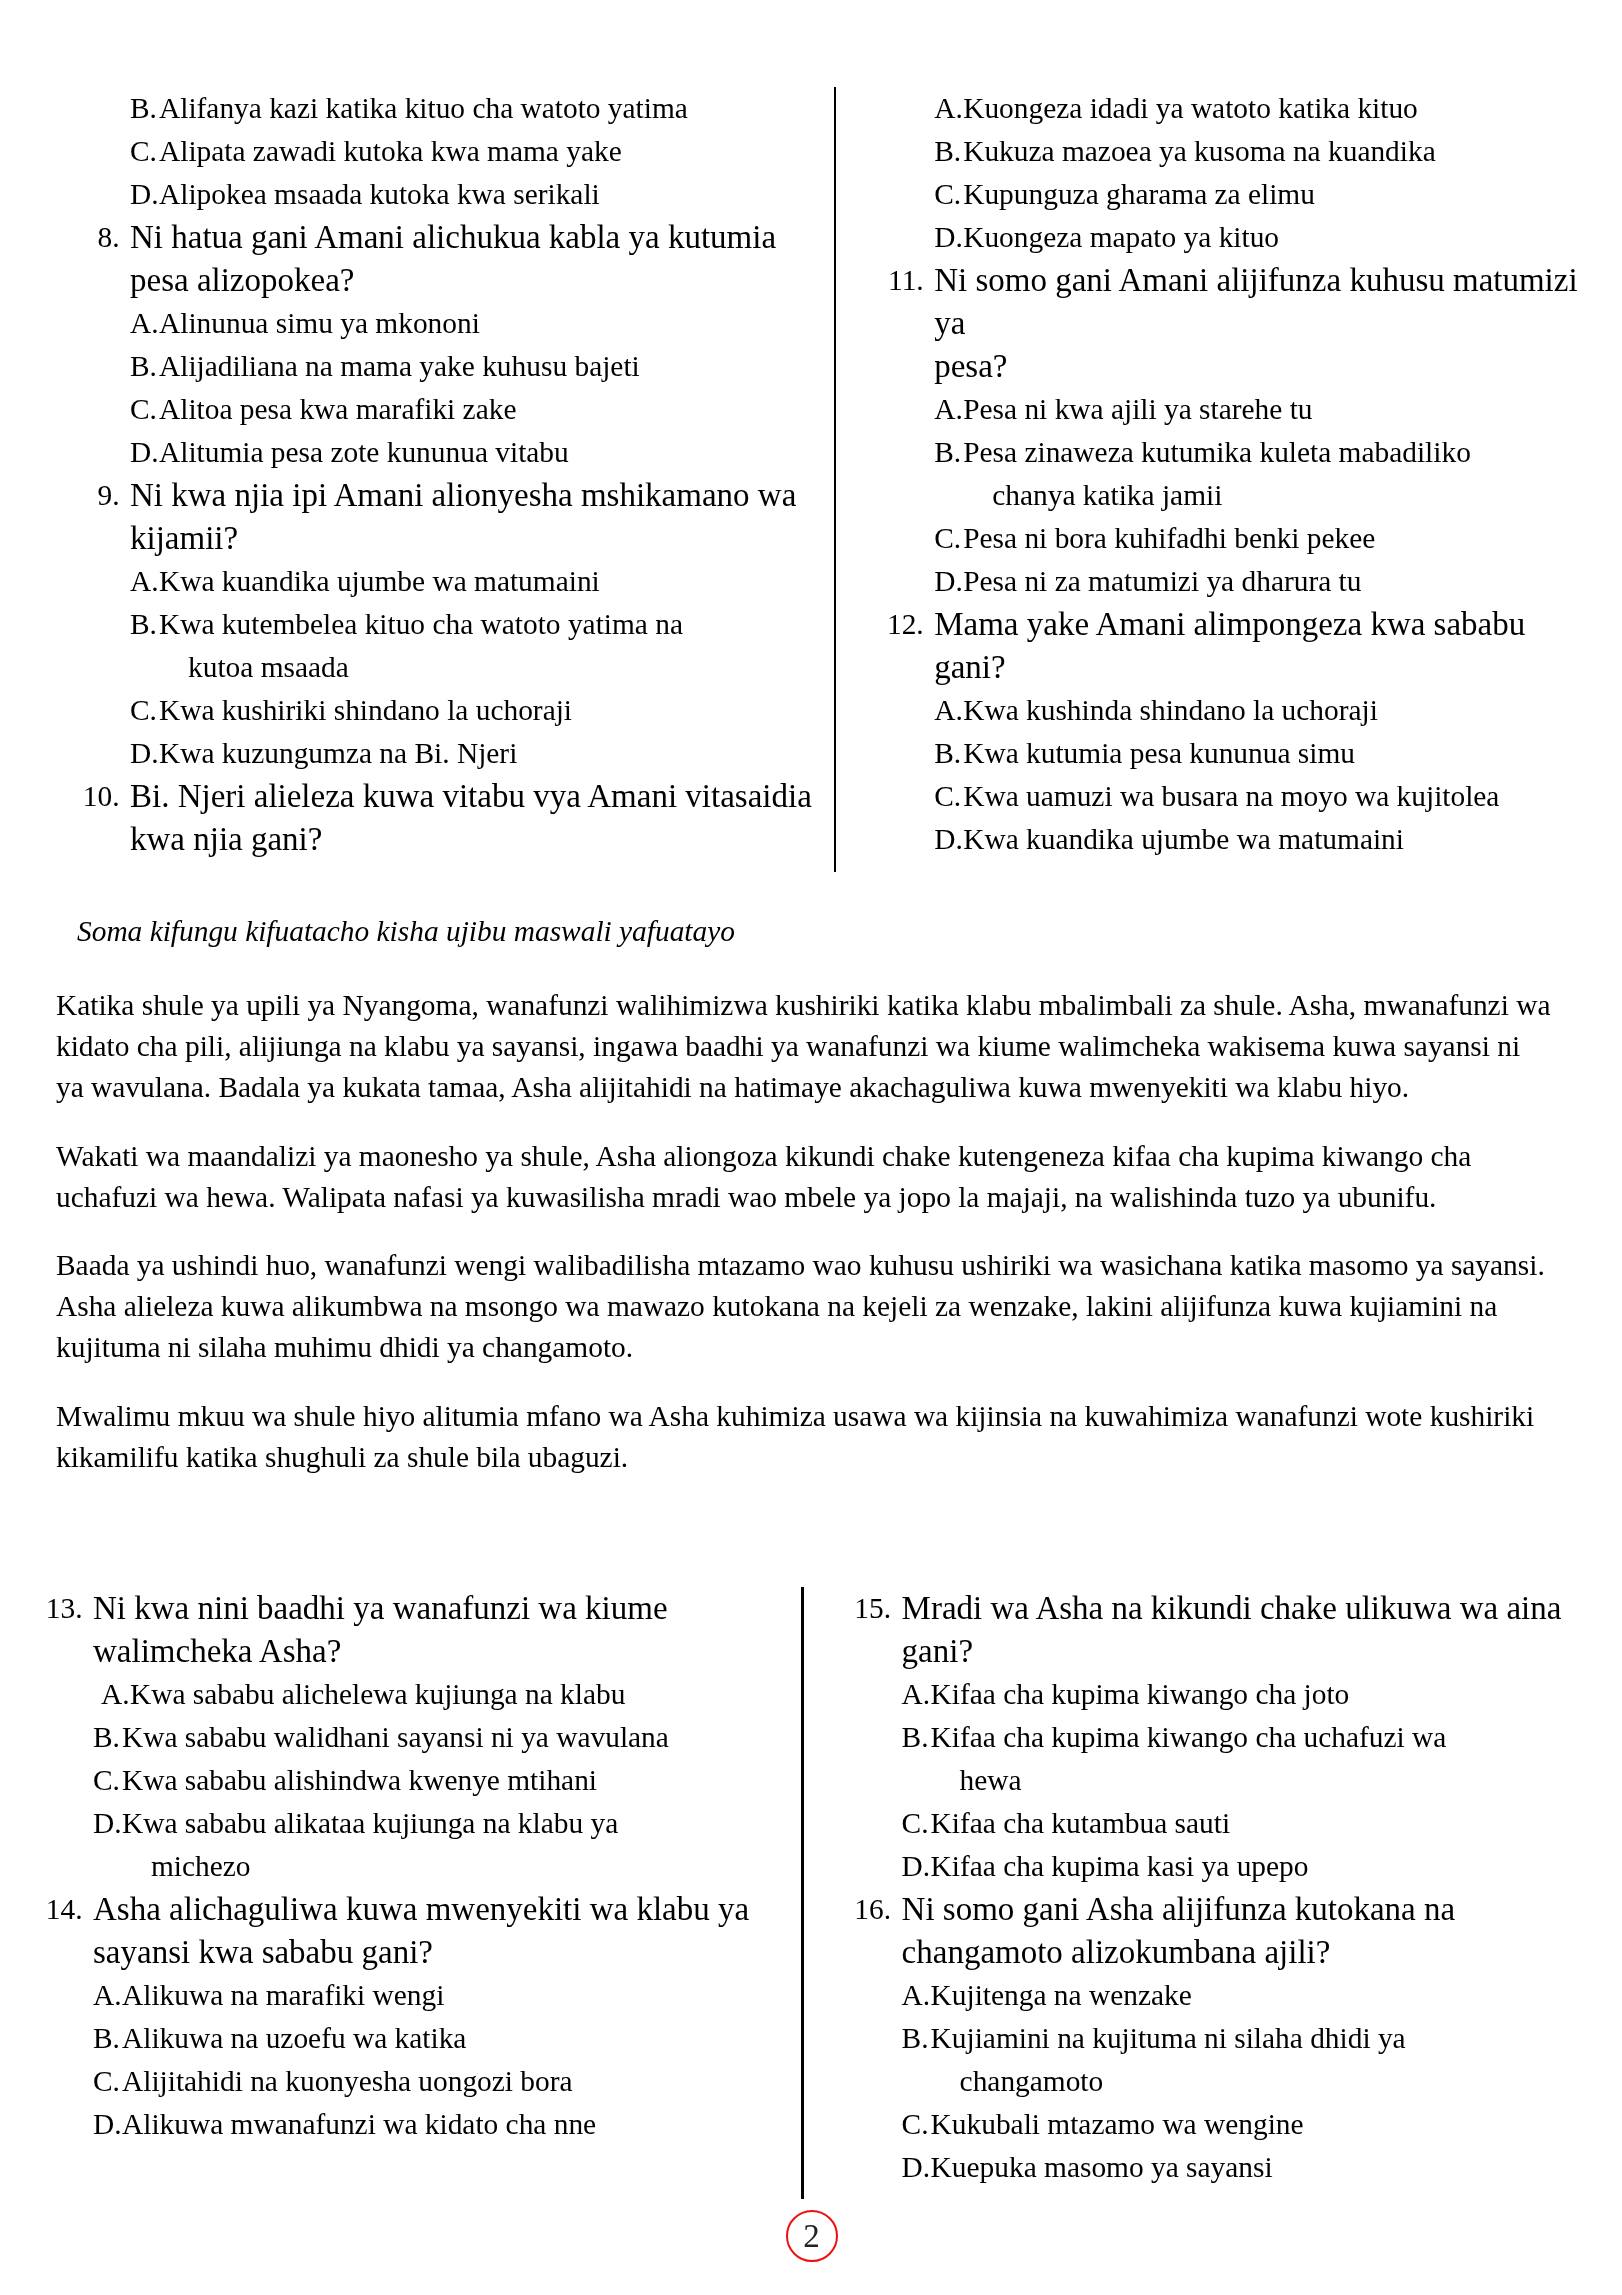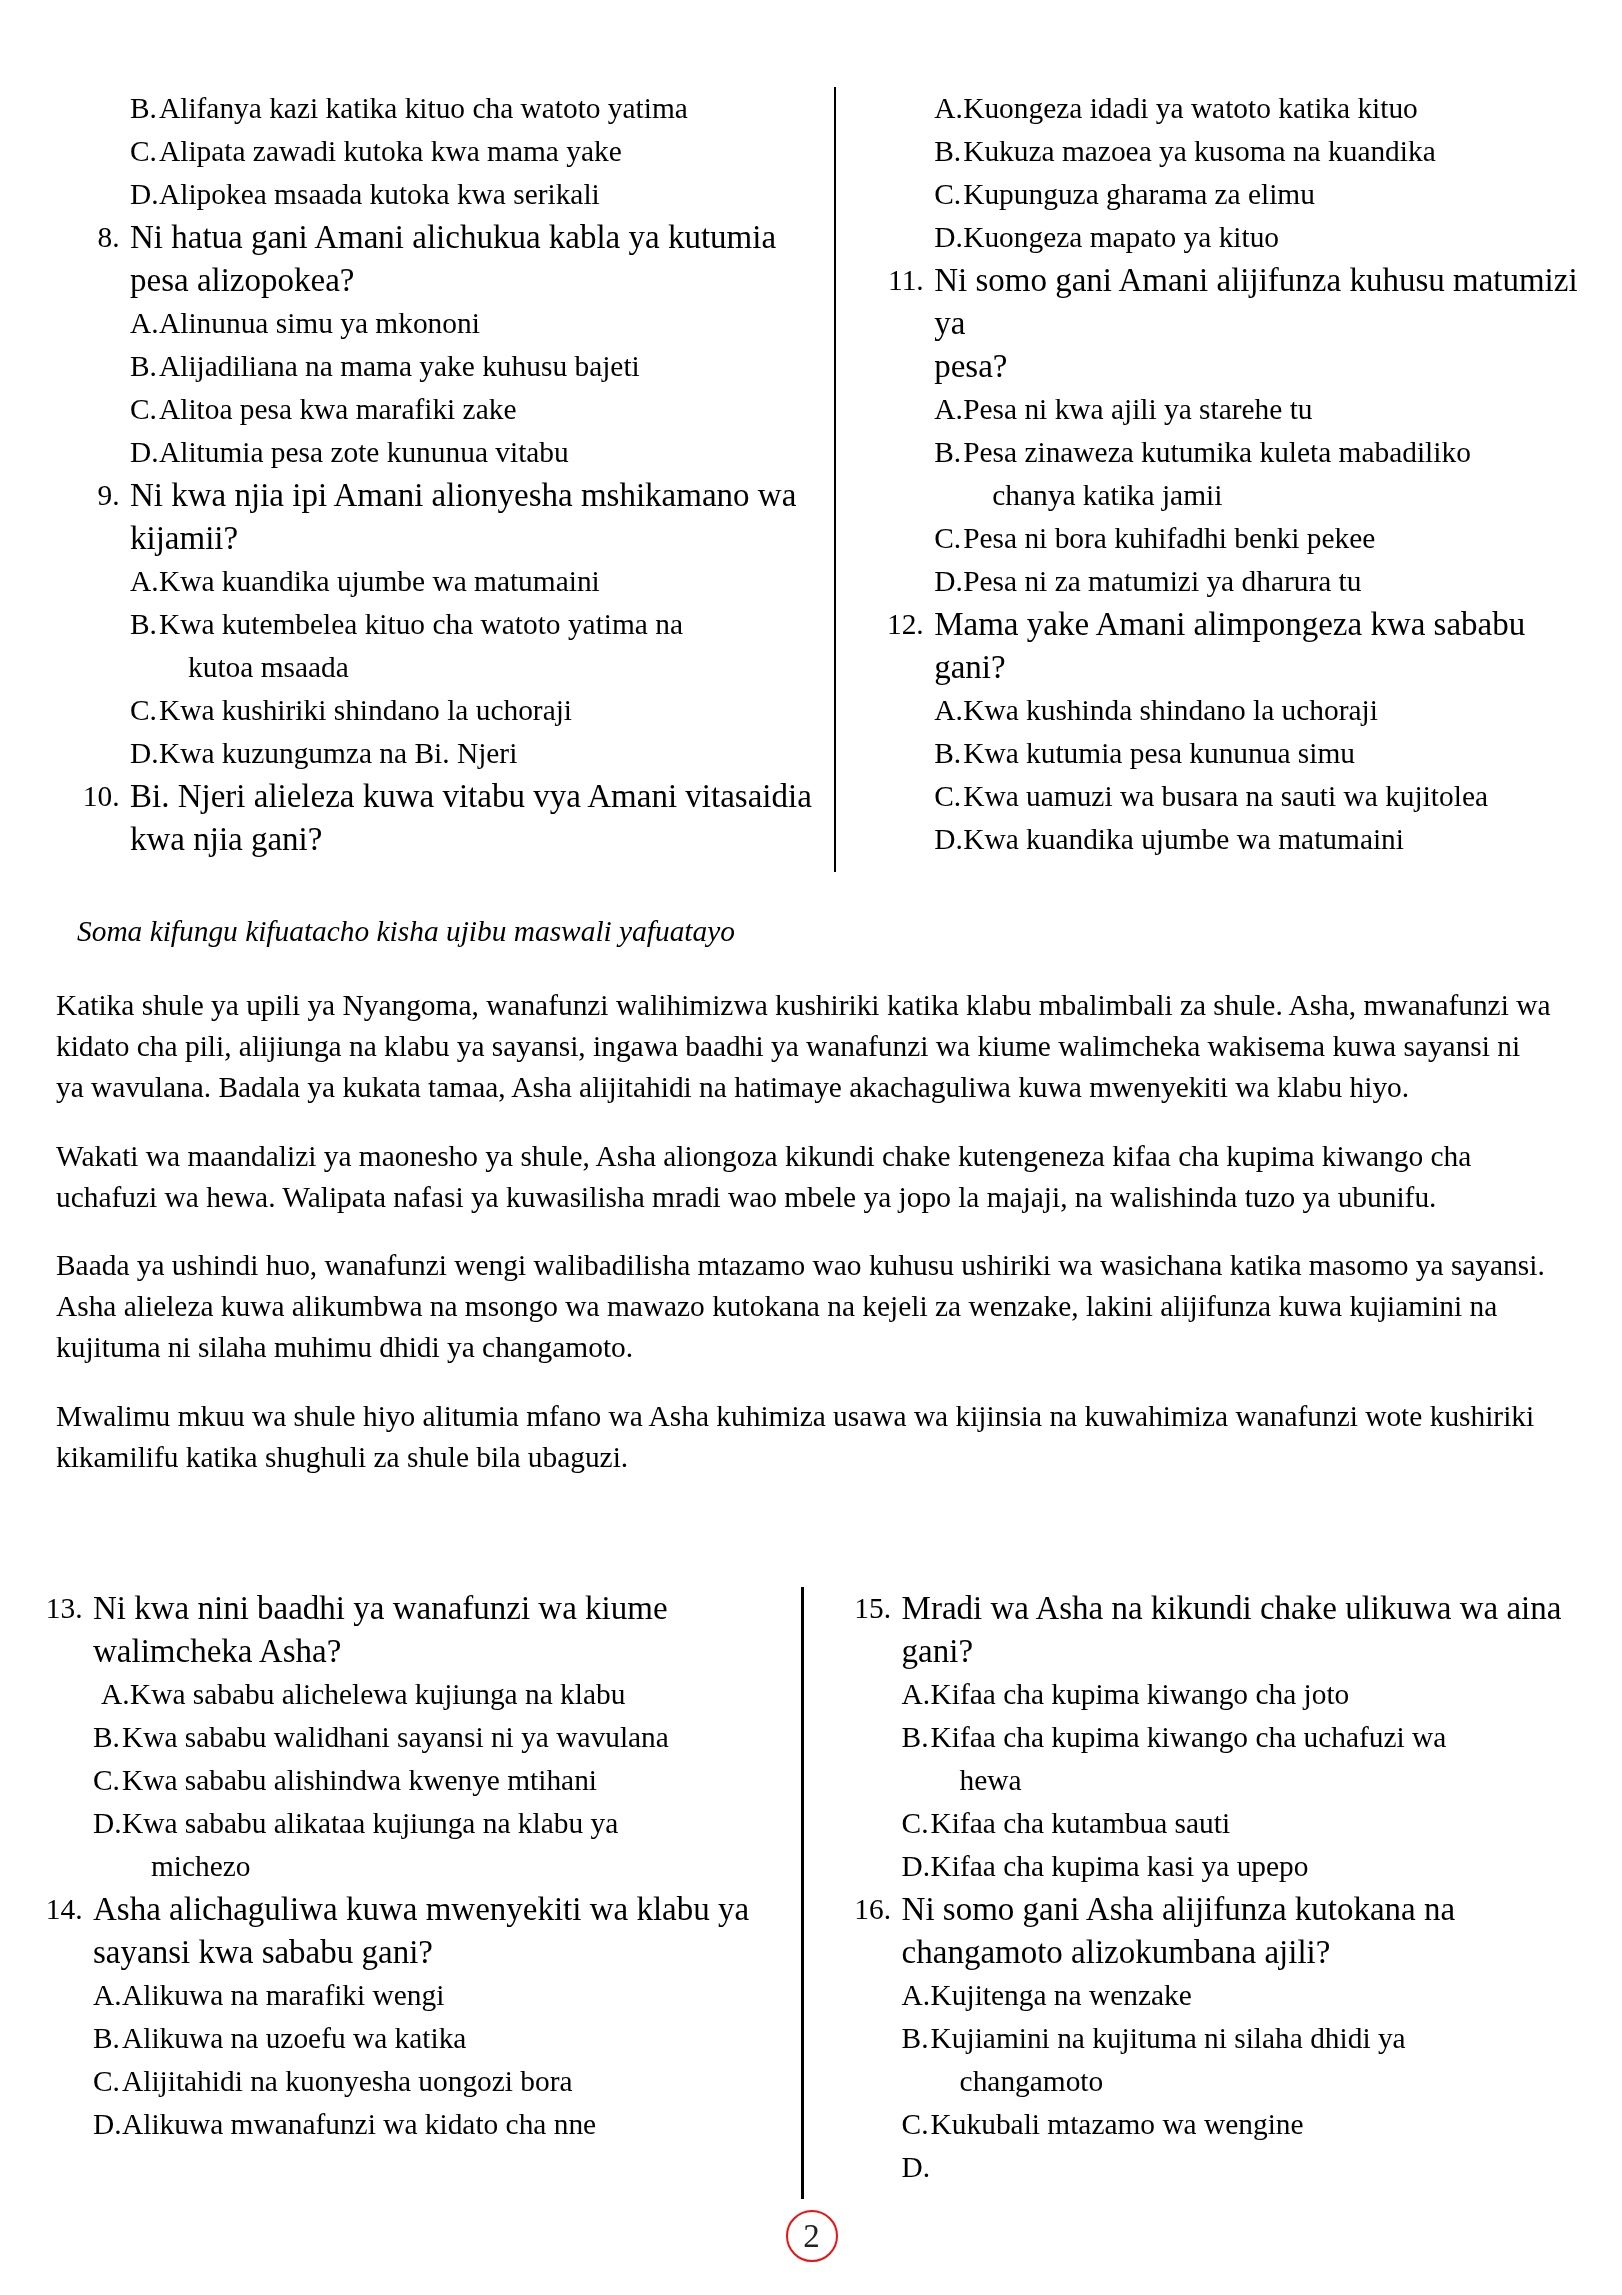"Kwa uamuzi wa busara na" span.opttext { text: sauti -> moyo }
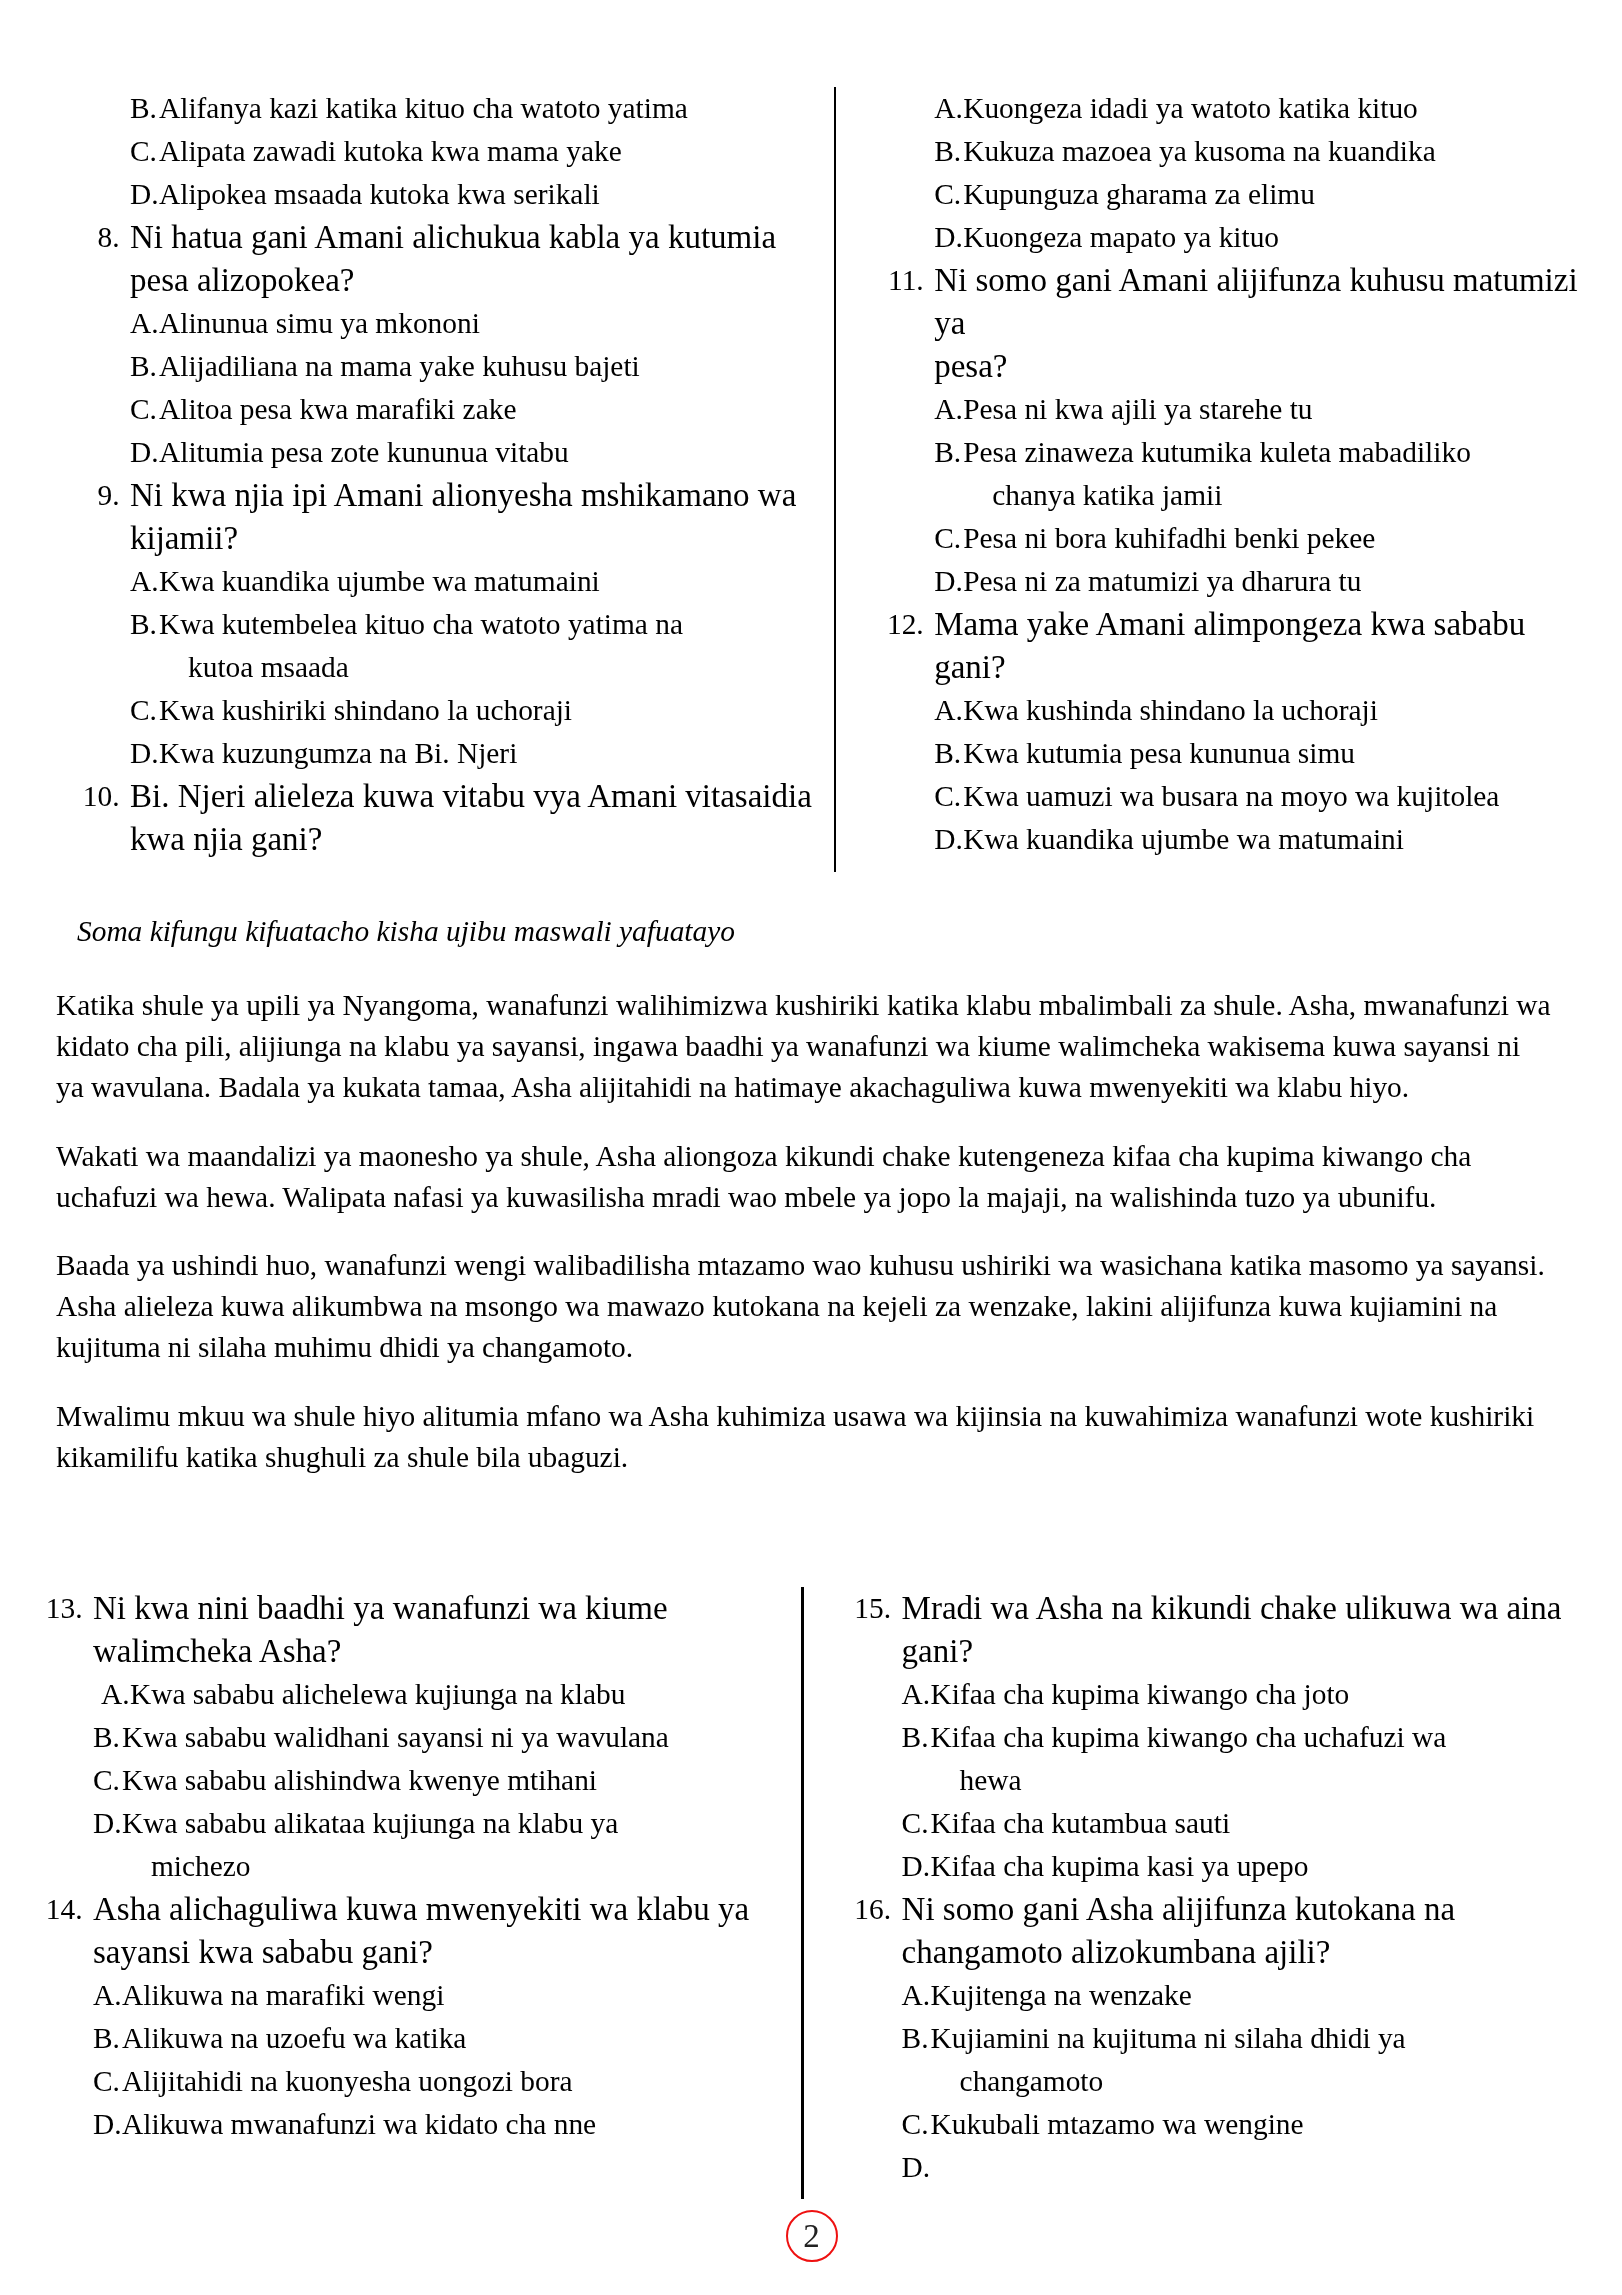"Kuepuka masomo ya sayansi" span.opttext { html: none -> <span>Kuepuka masomo ya sayansi</span> }
